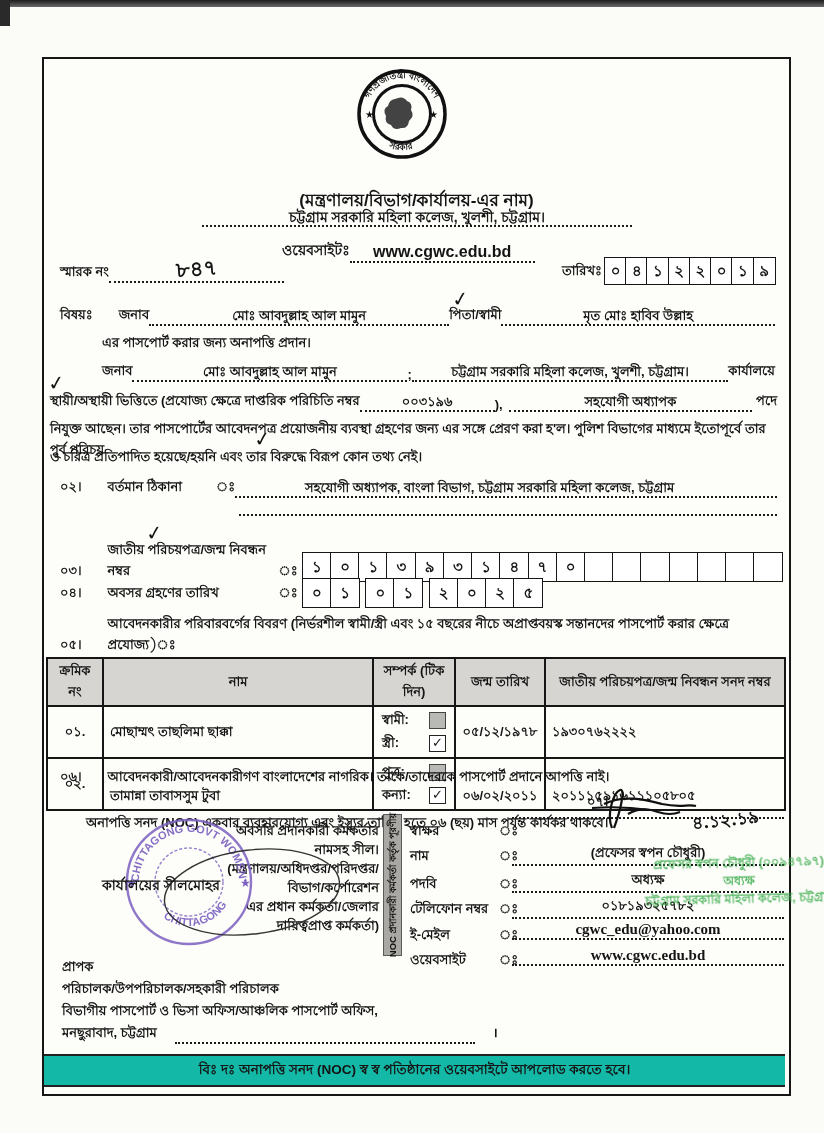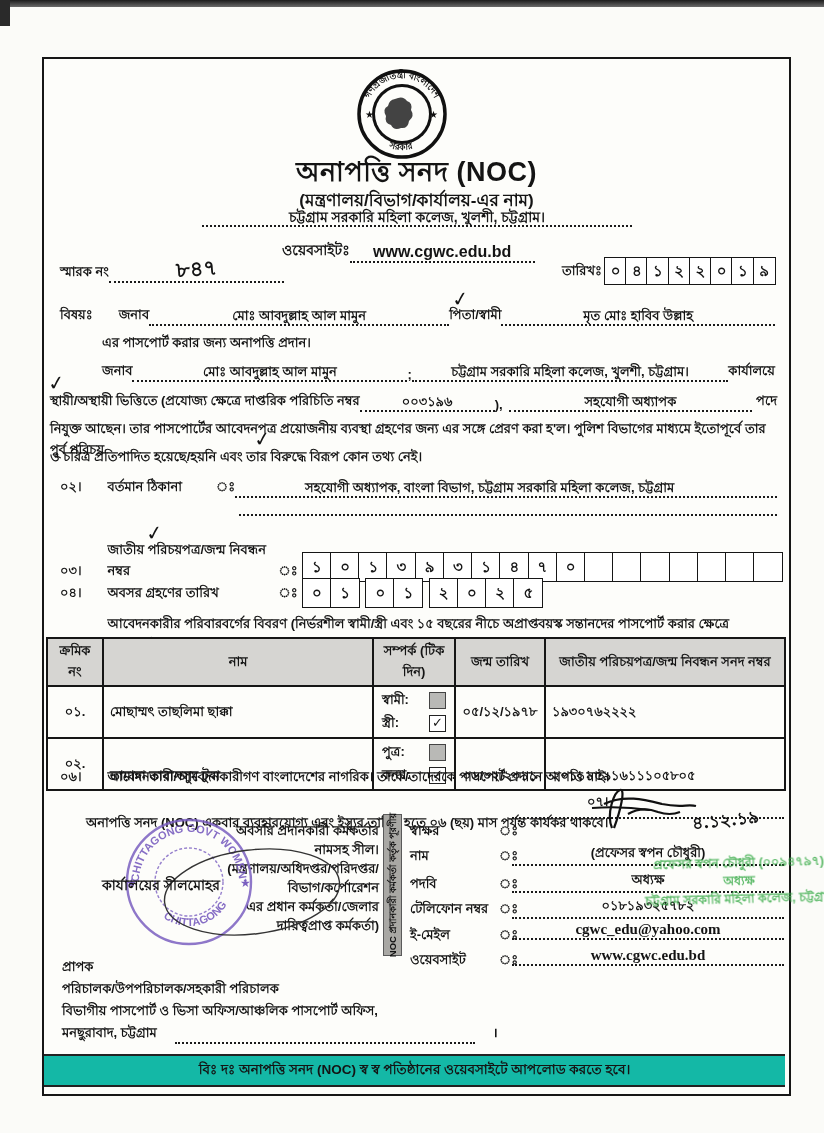"অনাপত্তি সনদ (NOC)" div.abs { html: <div>অনাপত্তি সনদ (NOC)</div> -> none }
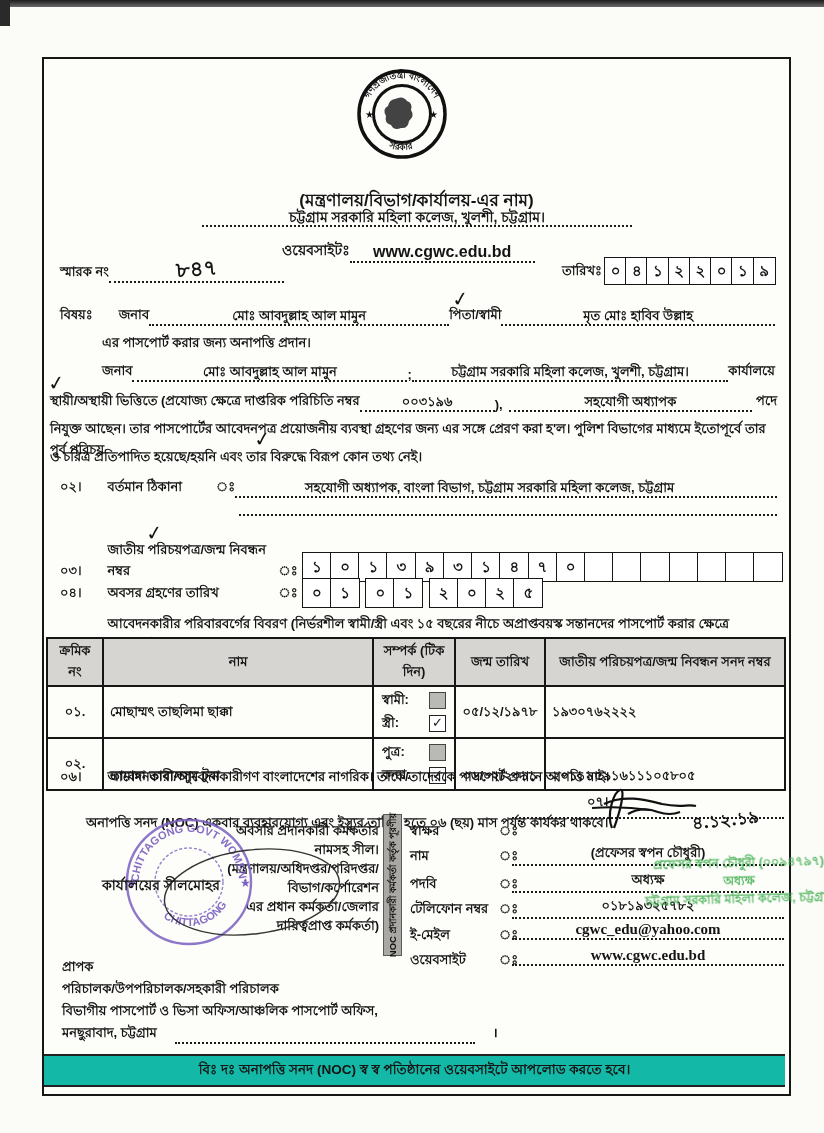"ক্রমিক নং" table.fam { margin-top: none -> 20px }
